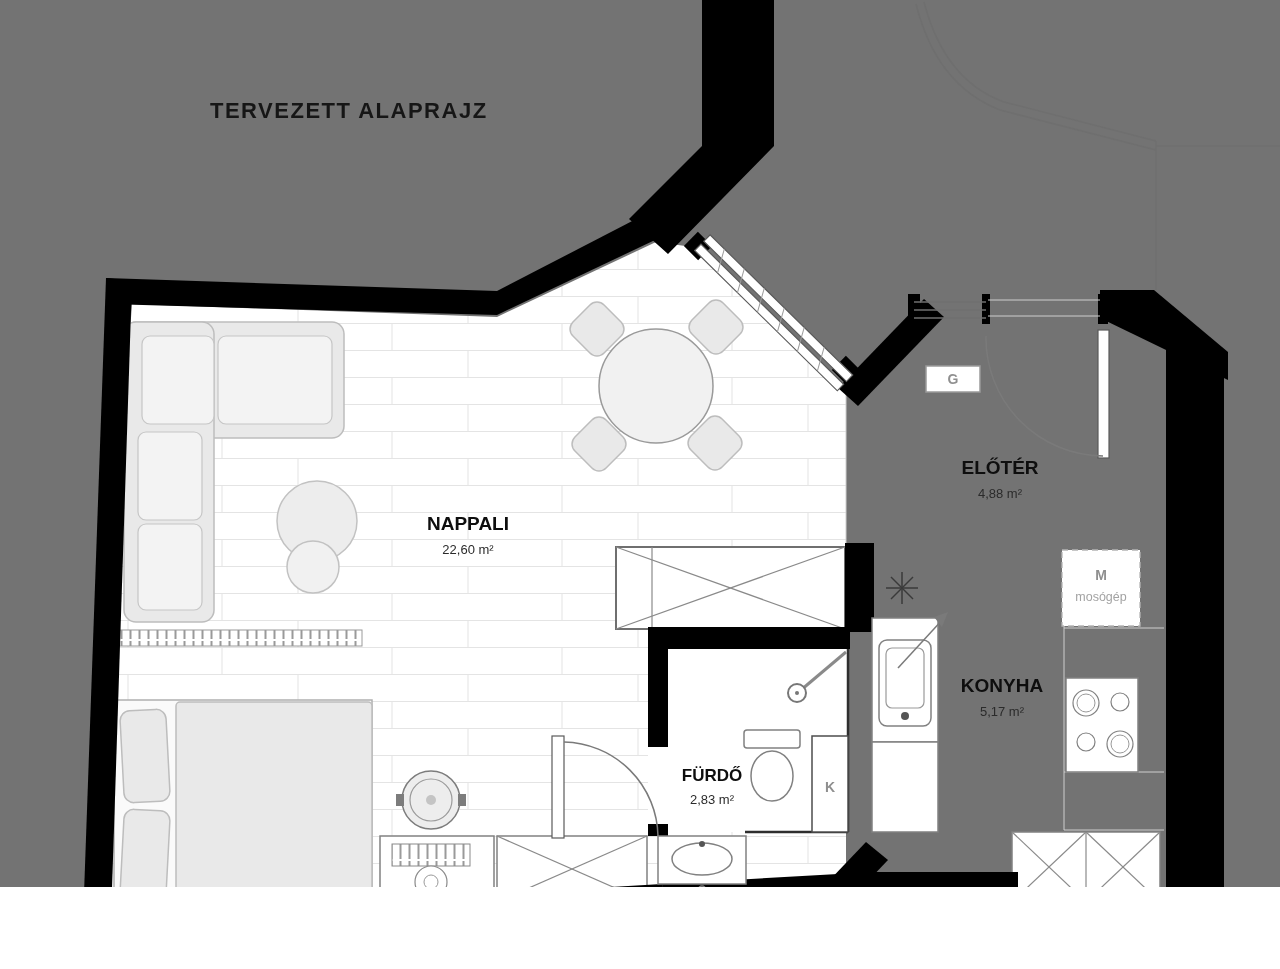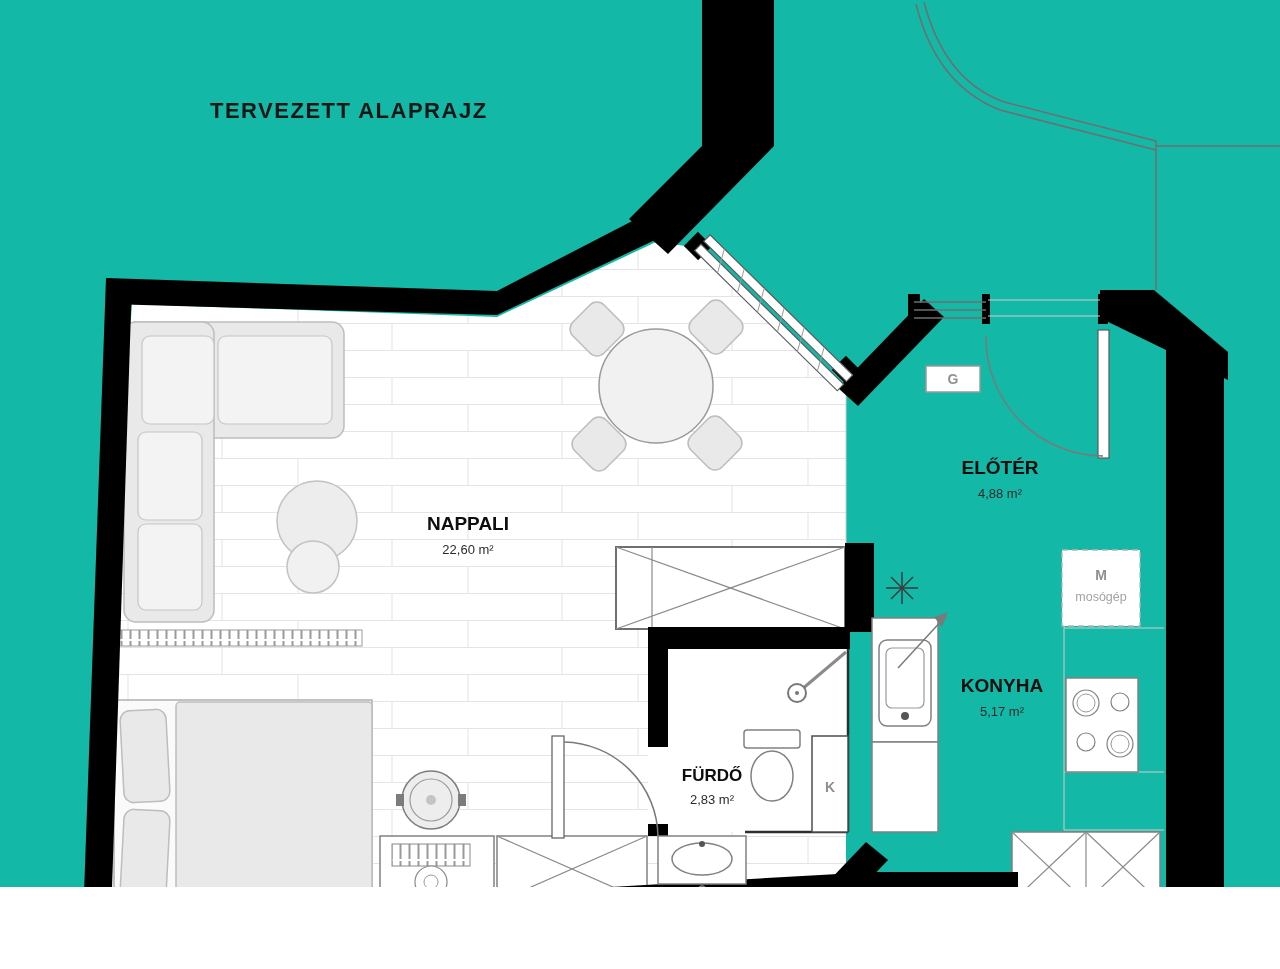"TERVEZETT ALAPRAJZ" .stage { background: #14b8a6 -> #737373 }
